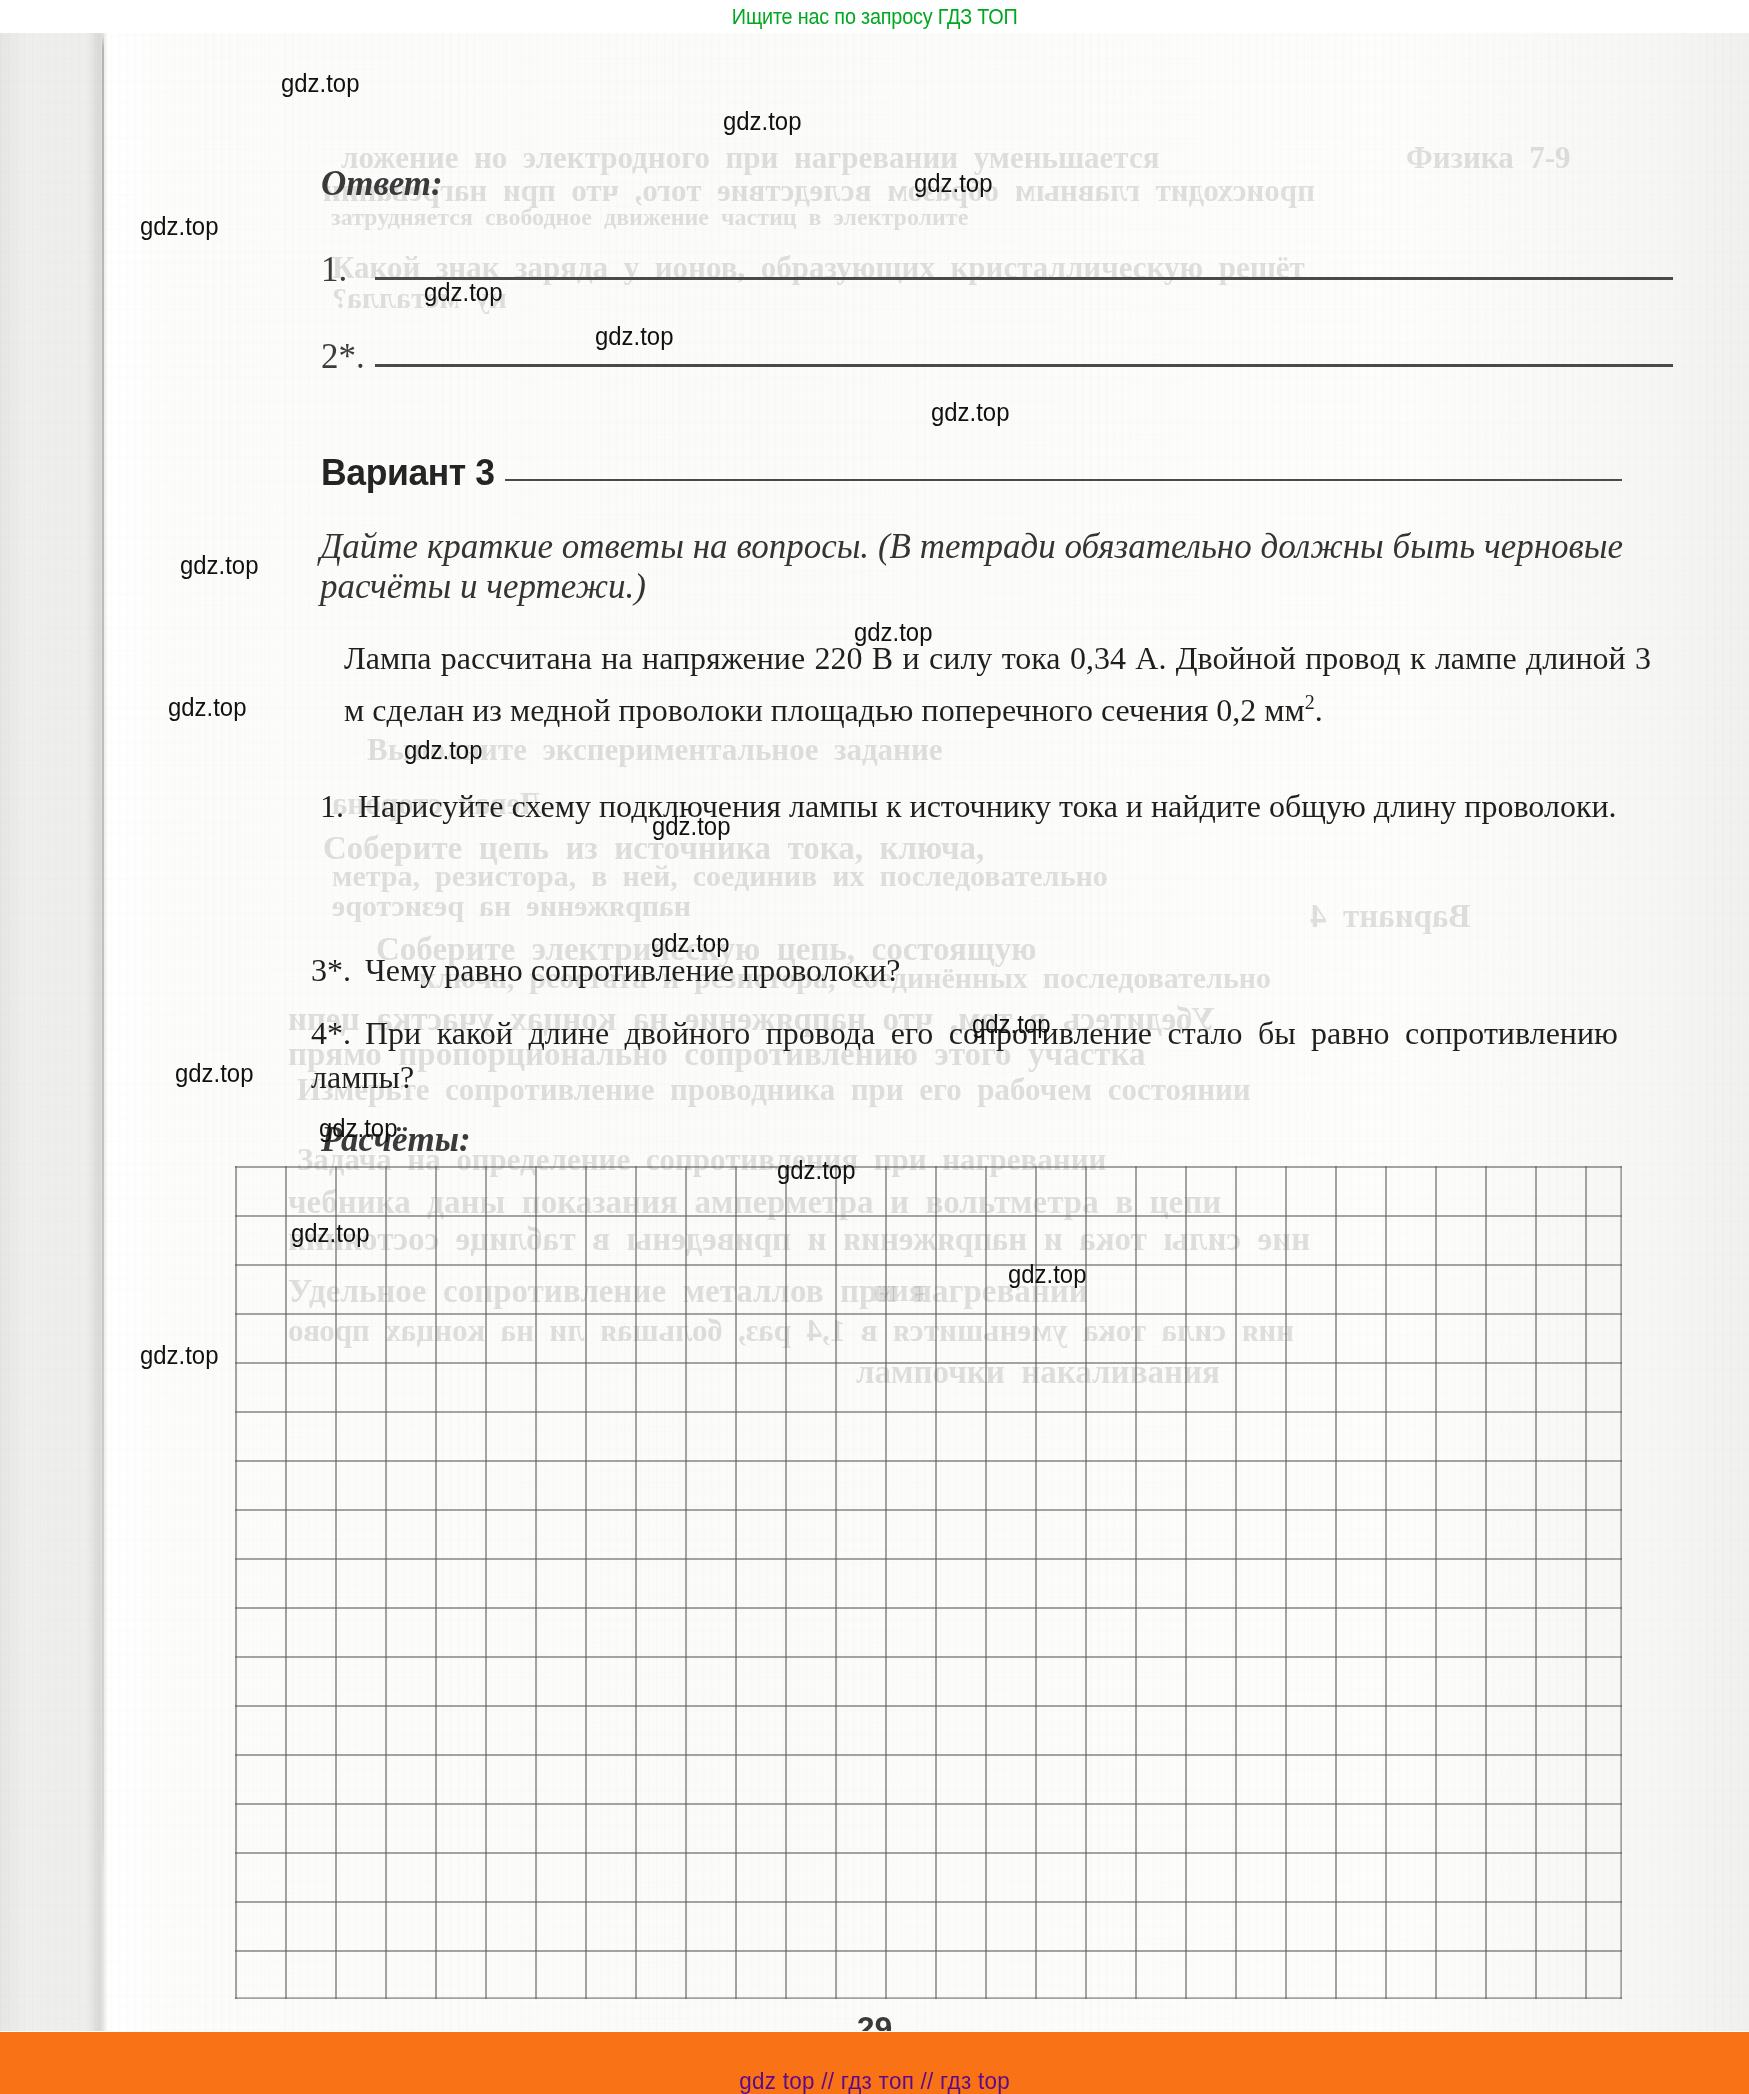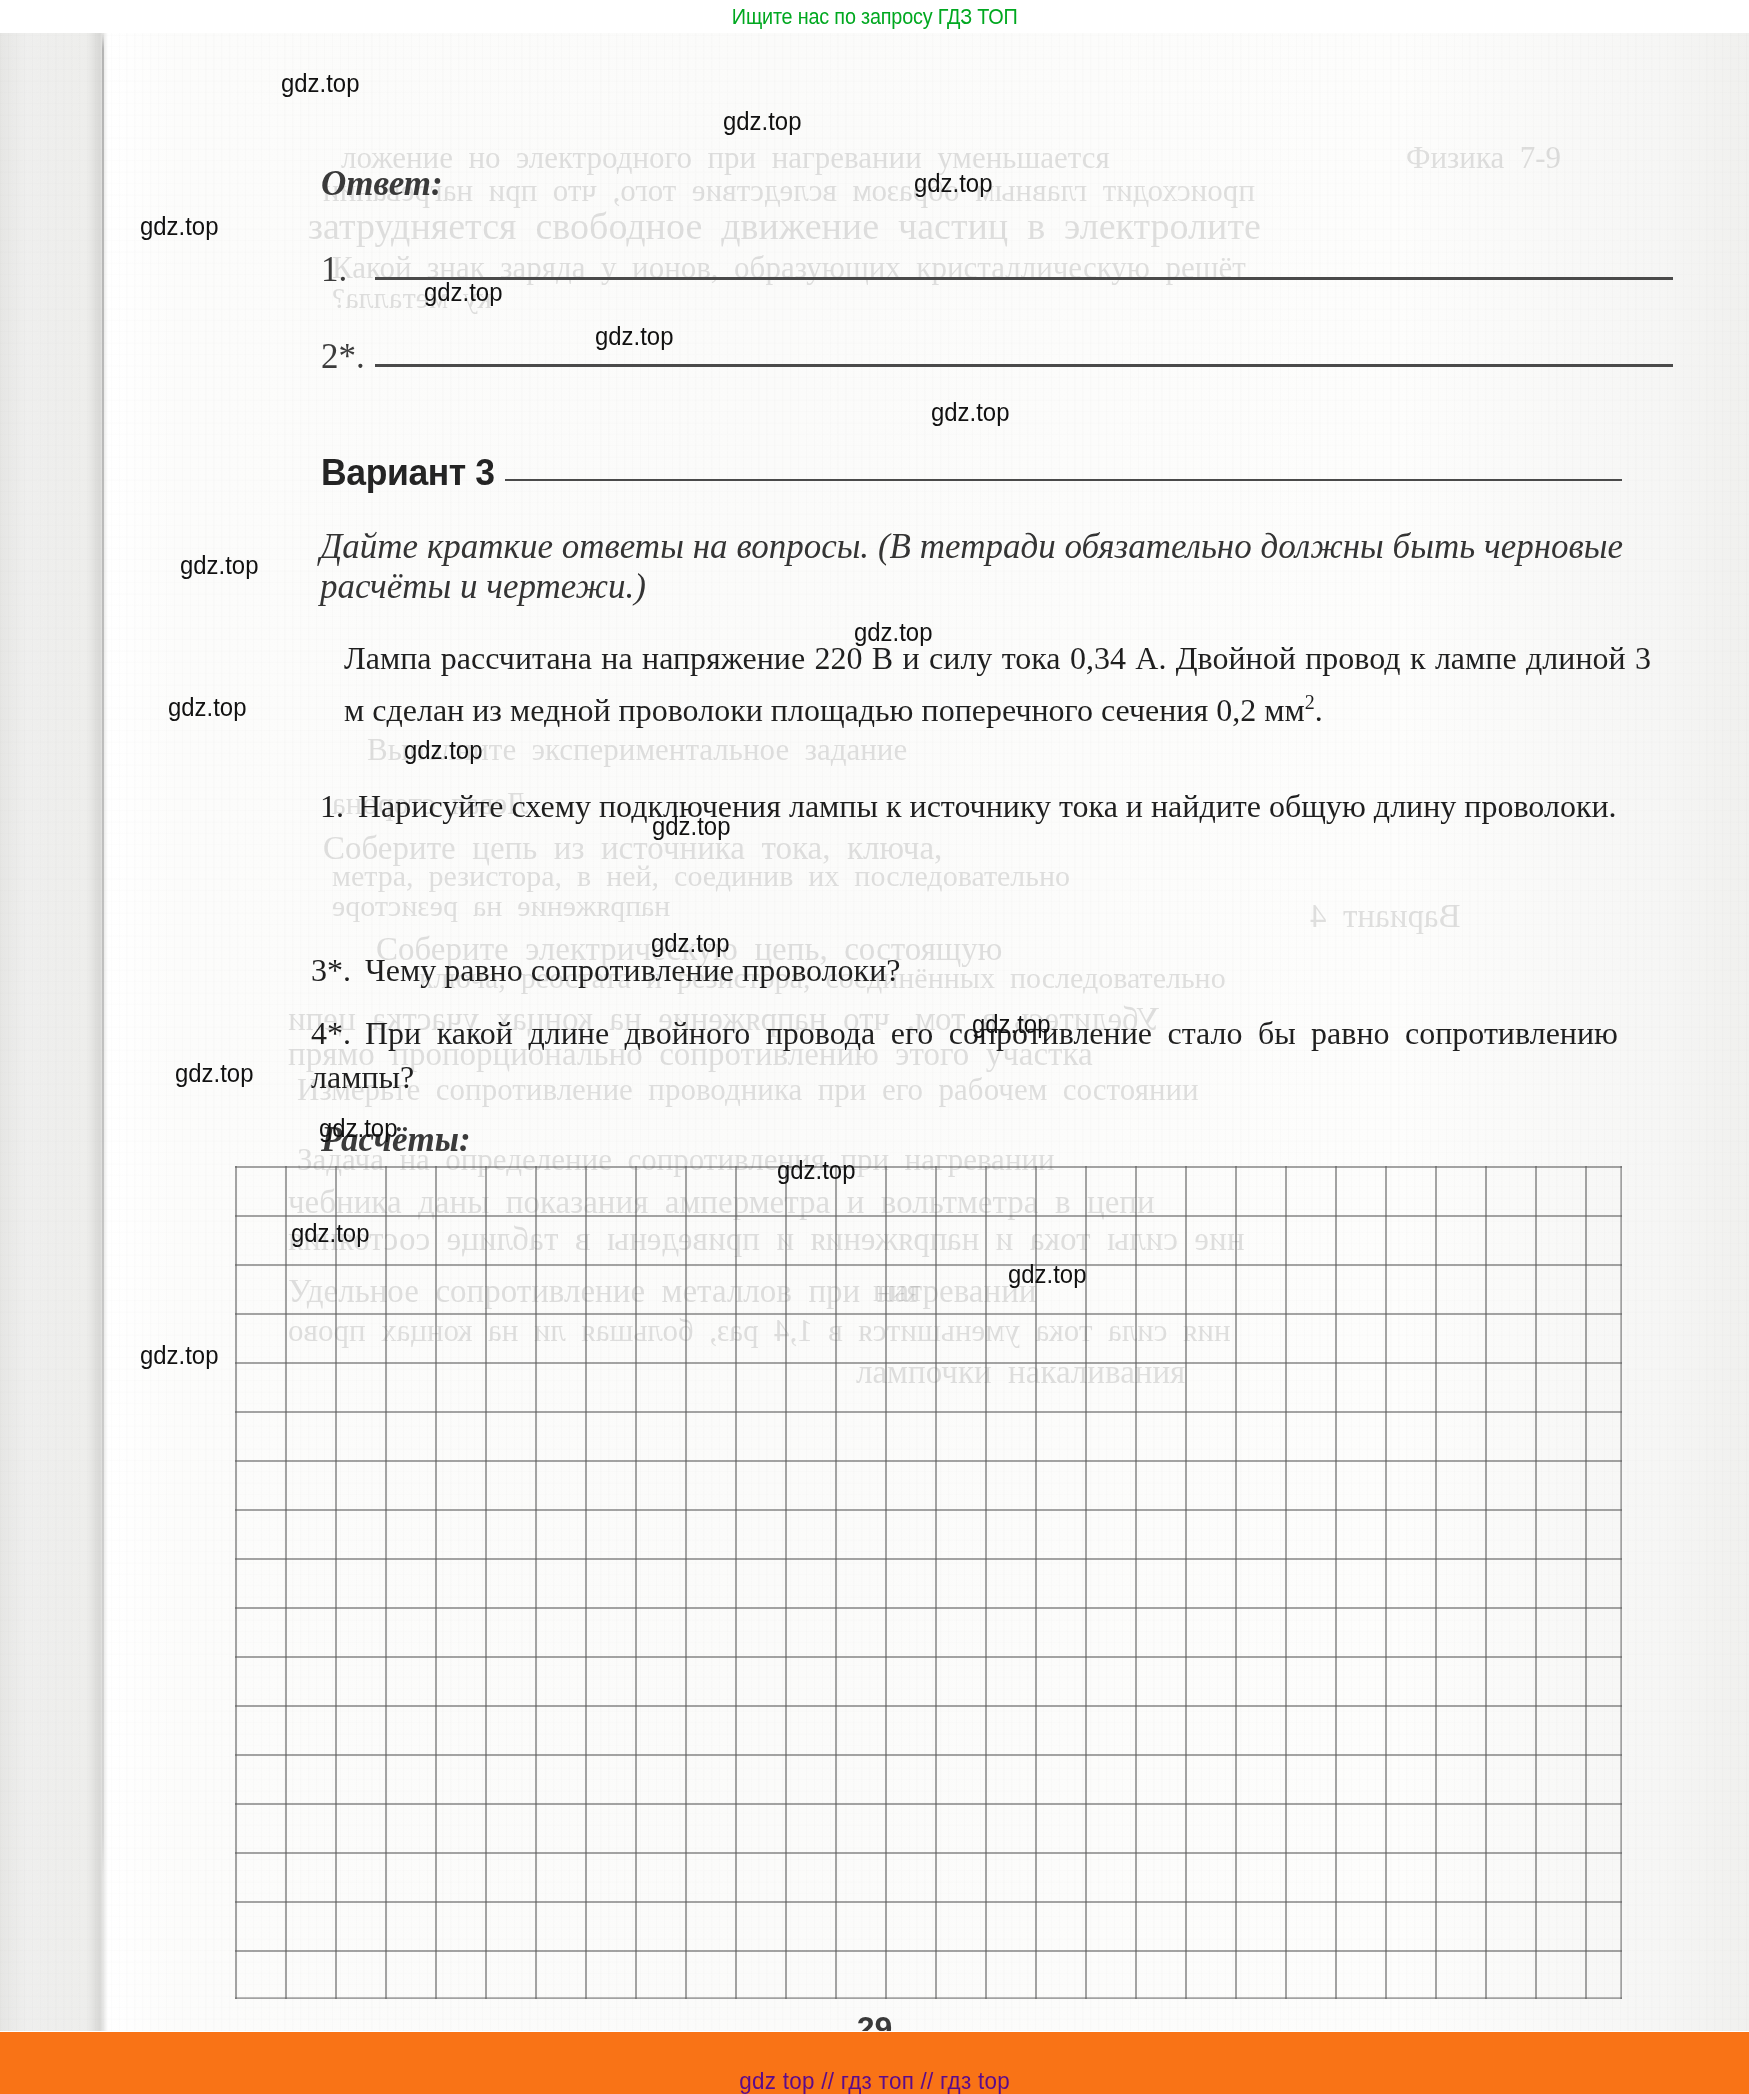"ложение но электродного при нагревании" .ghost { font-weight: 400 -> 700 }
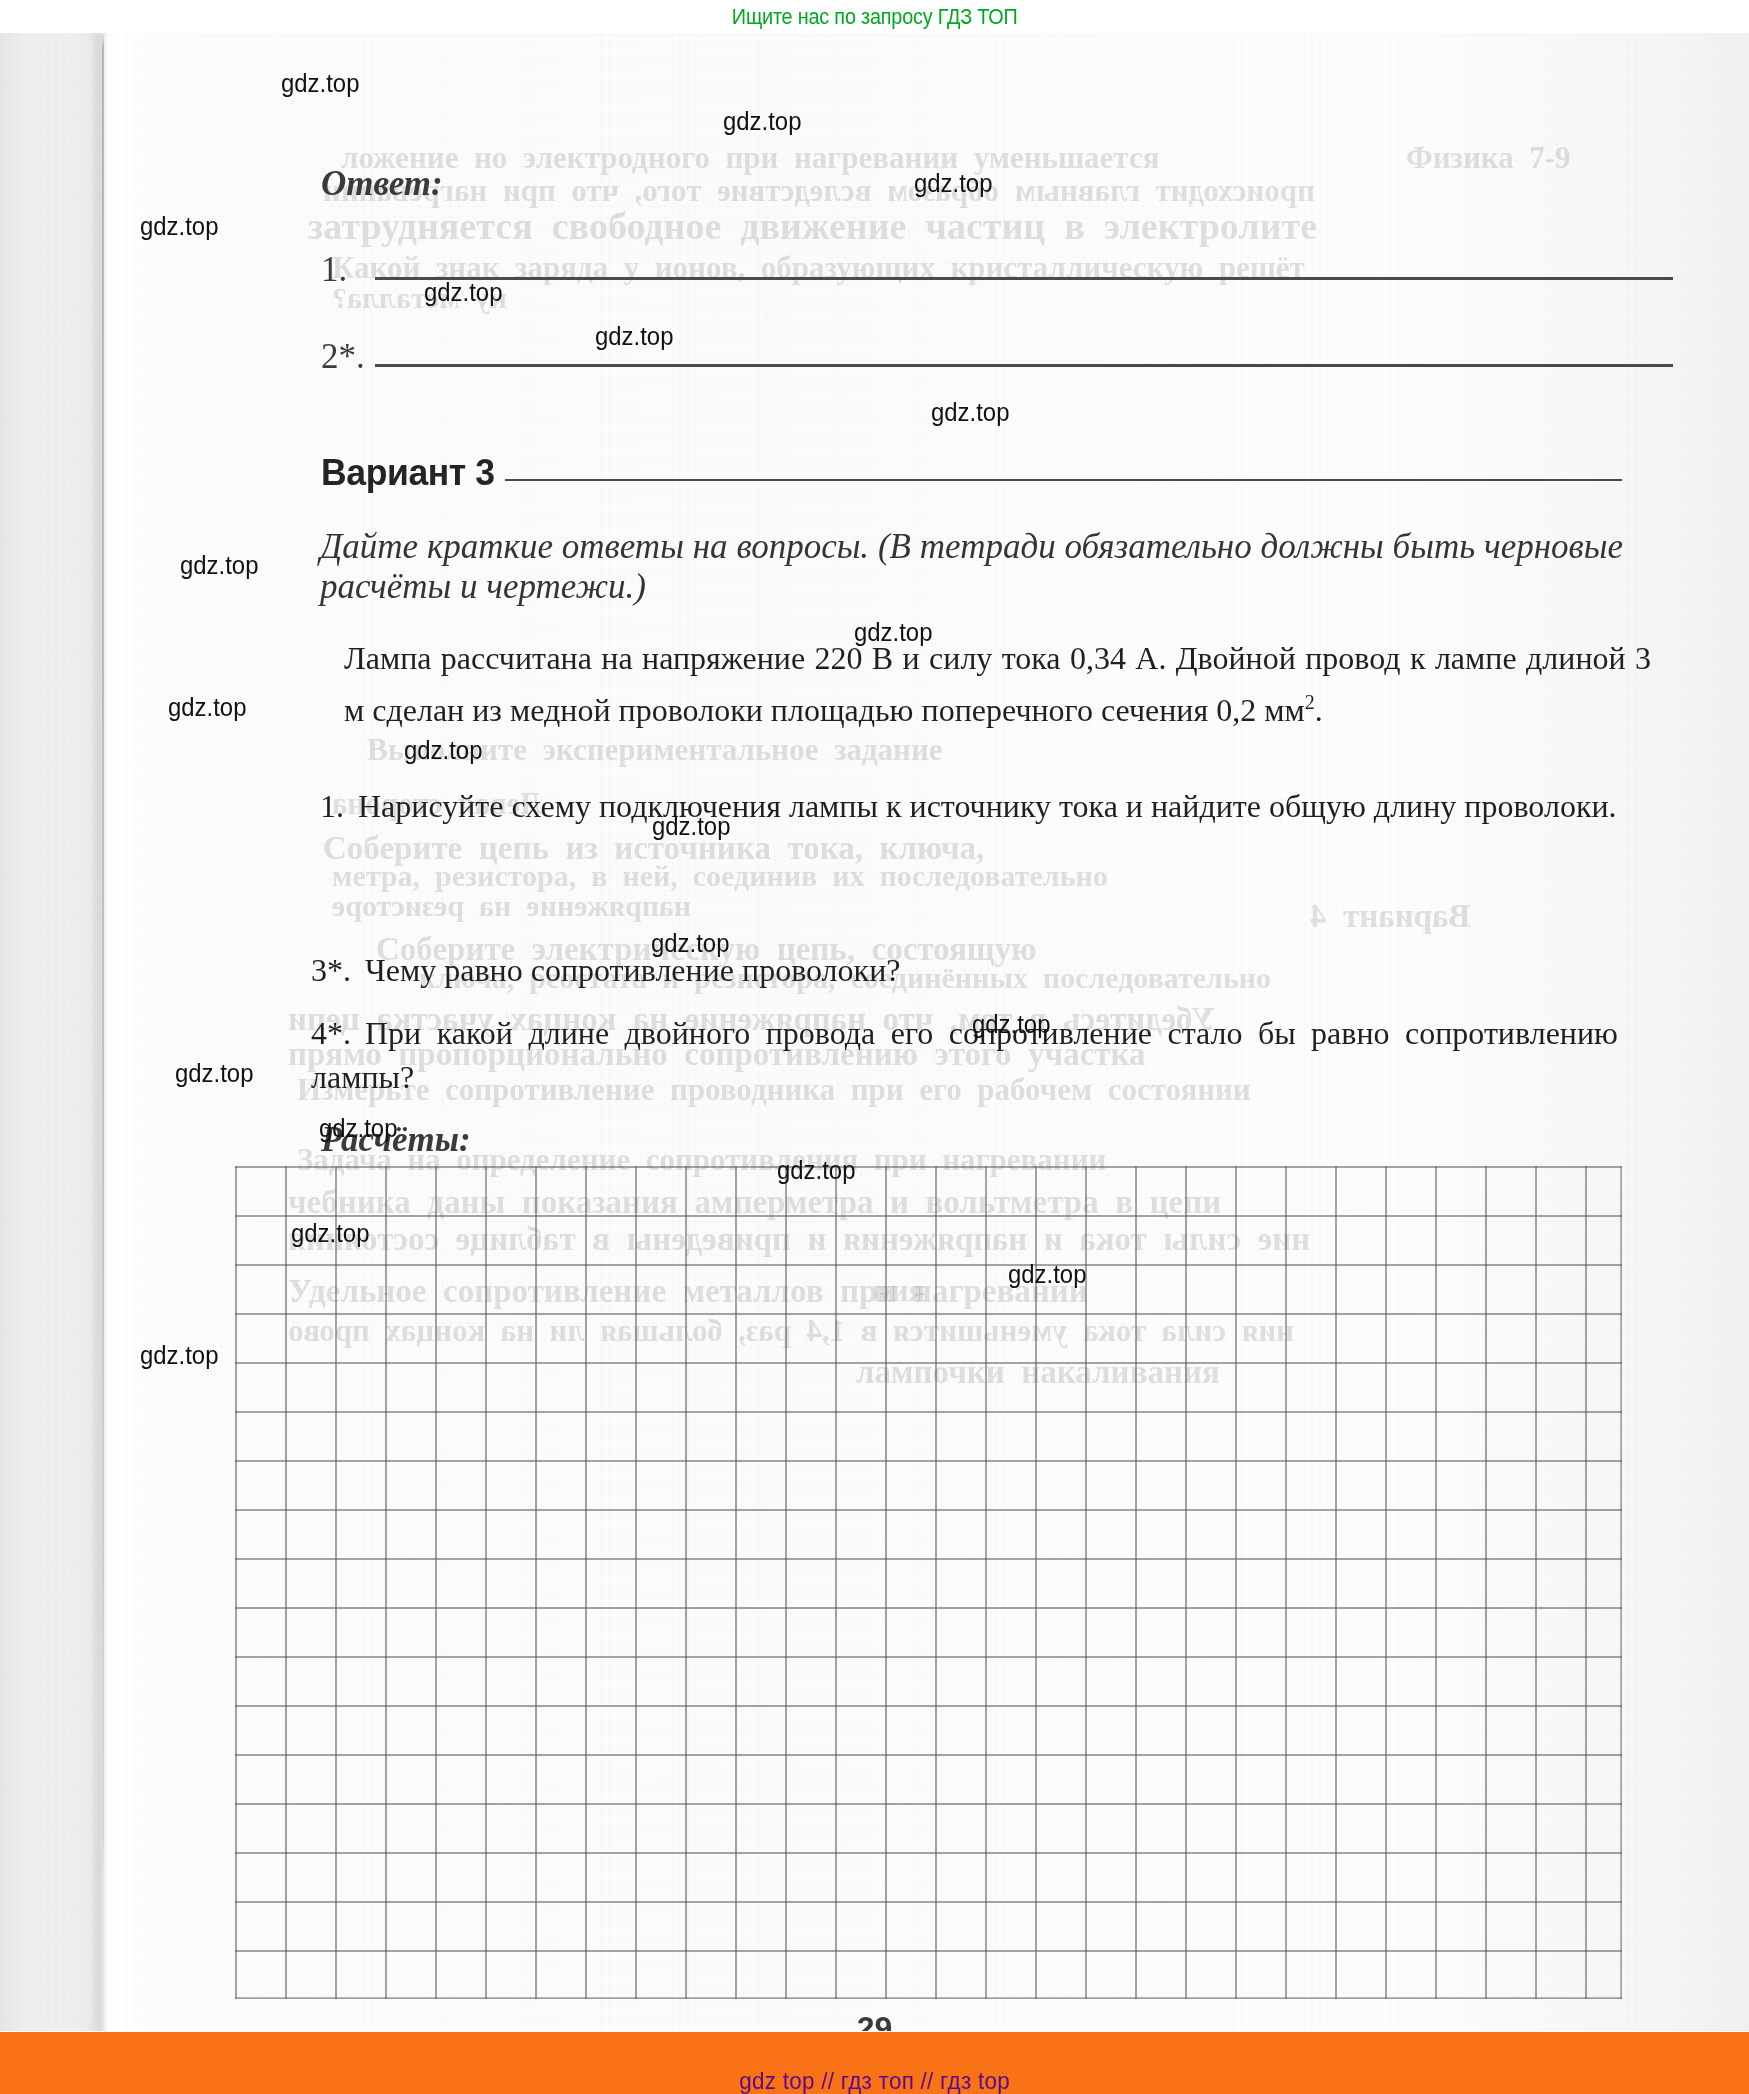"затрудняется свободное движение частиц в" div.ghost { font-size: 38px -> 24px; left: 308px -> 331px }
